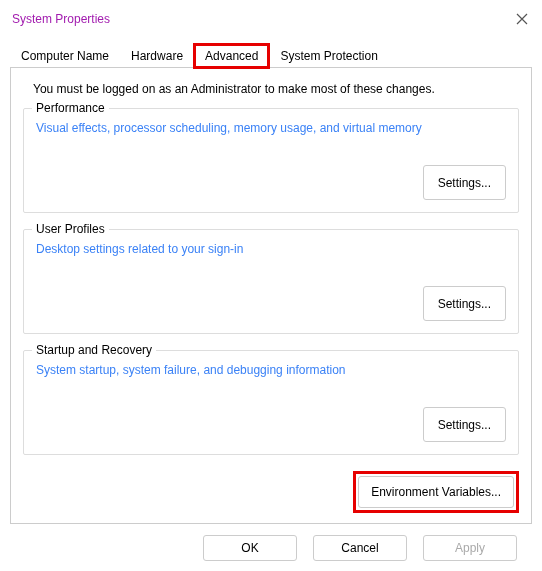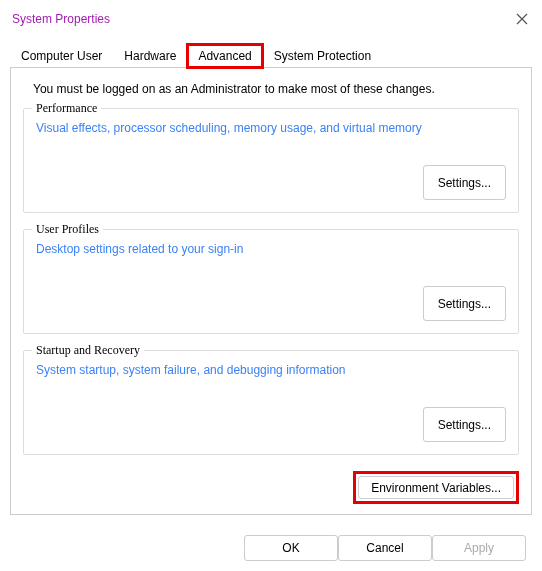"Computer User" div.tab { text: User -> Name }
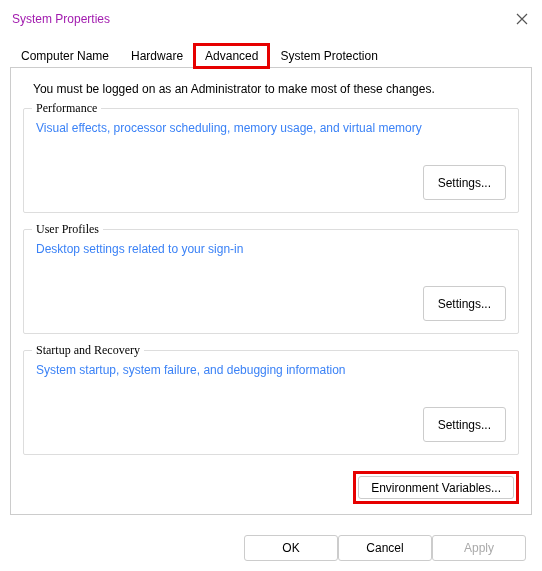"Performance" .groupbox-title { font-family: Liberation Serif, serif -> none }
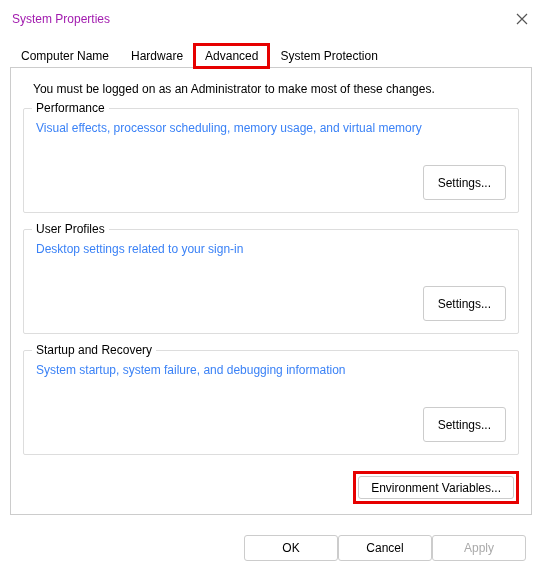"Environment Variables..." .env-btn { height: 23px -> 32px }
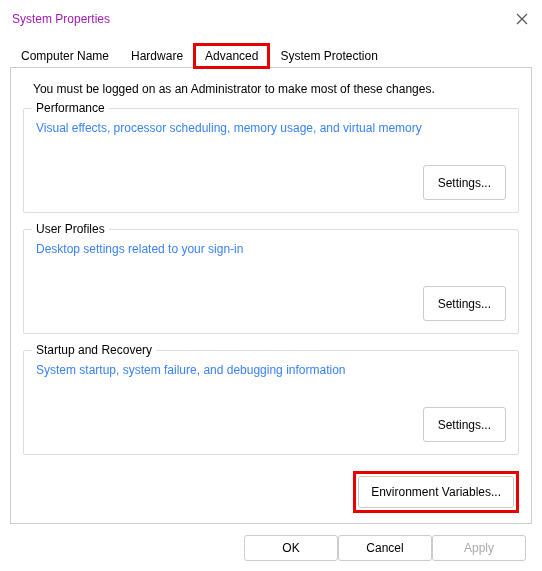"OK" .dialog-buttons { gap: 0 -> 16px; right: 16px -> 25px }
